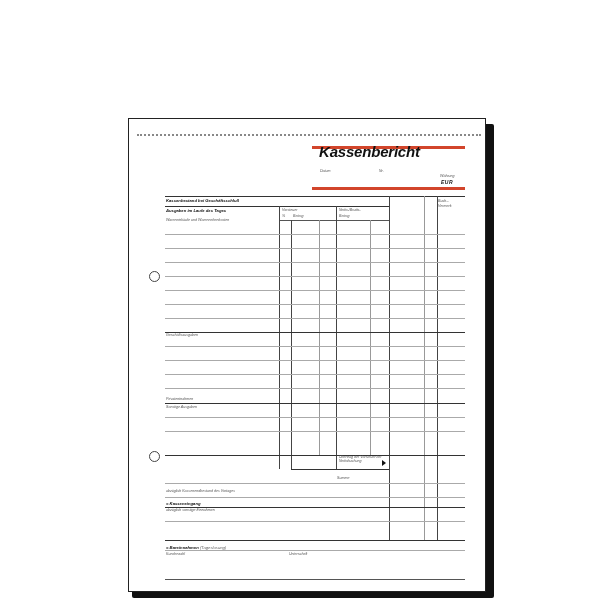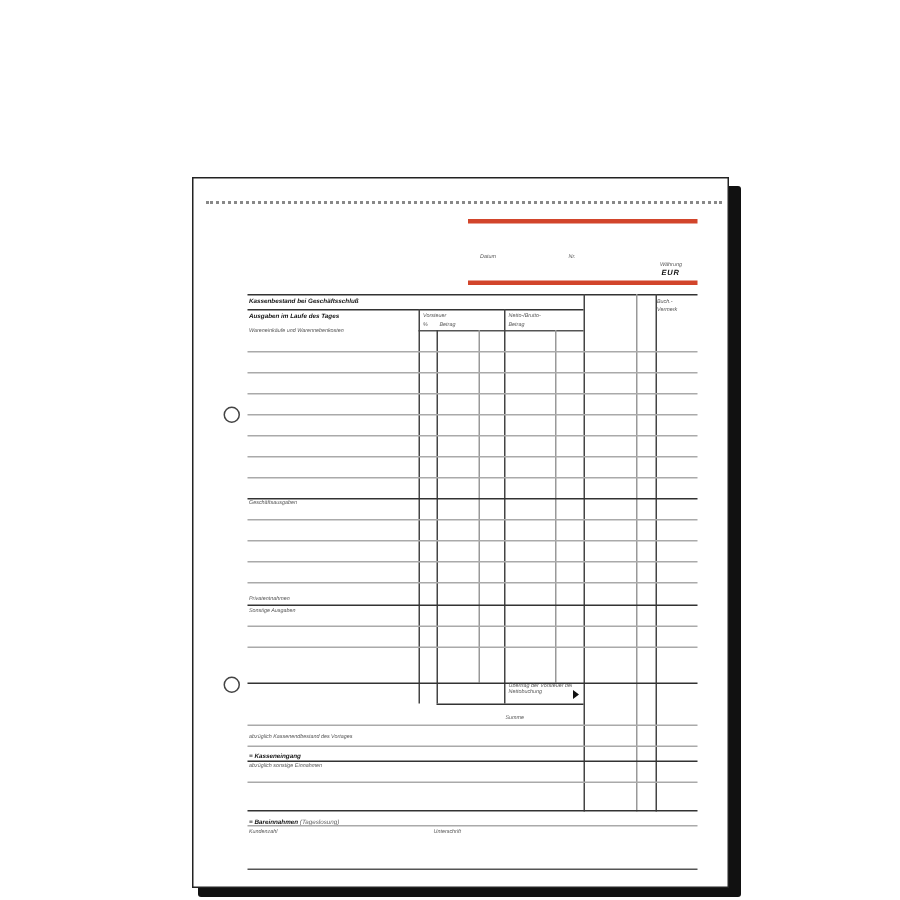"Kassenbericht" div.title { html: none -> <div>Kassenbericht</div> }
